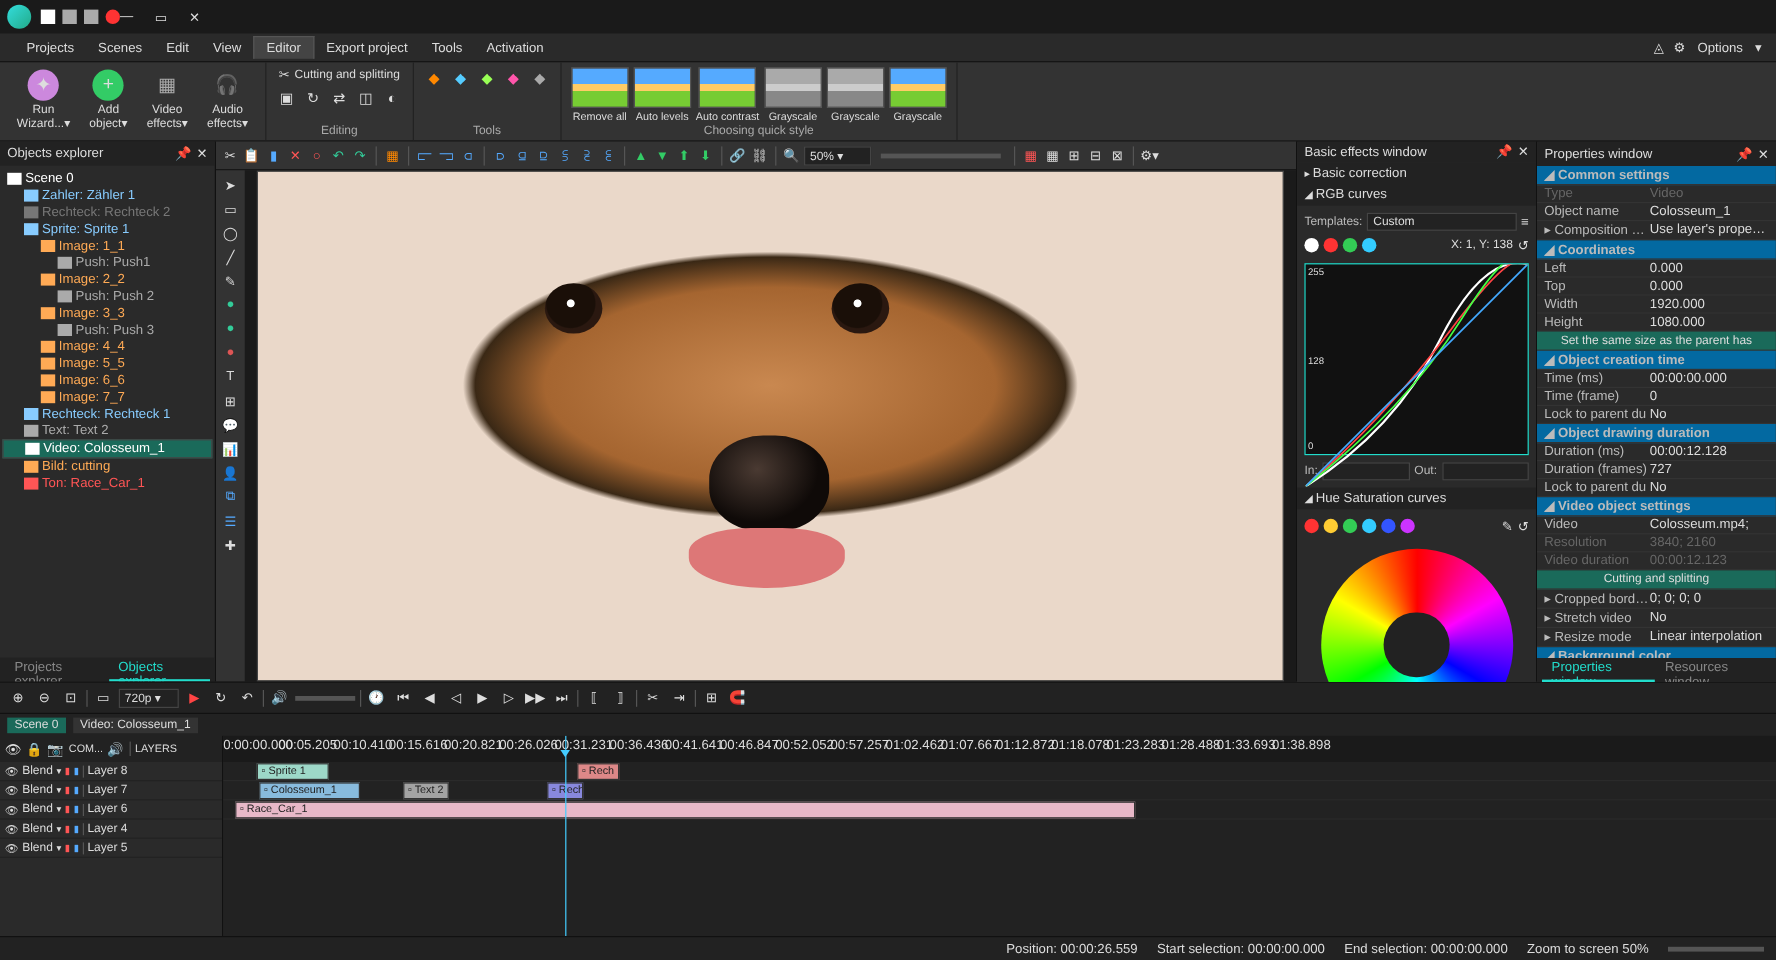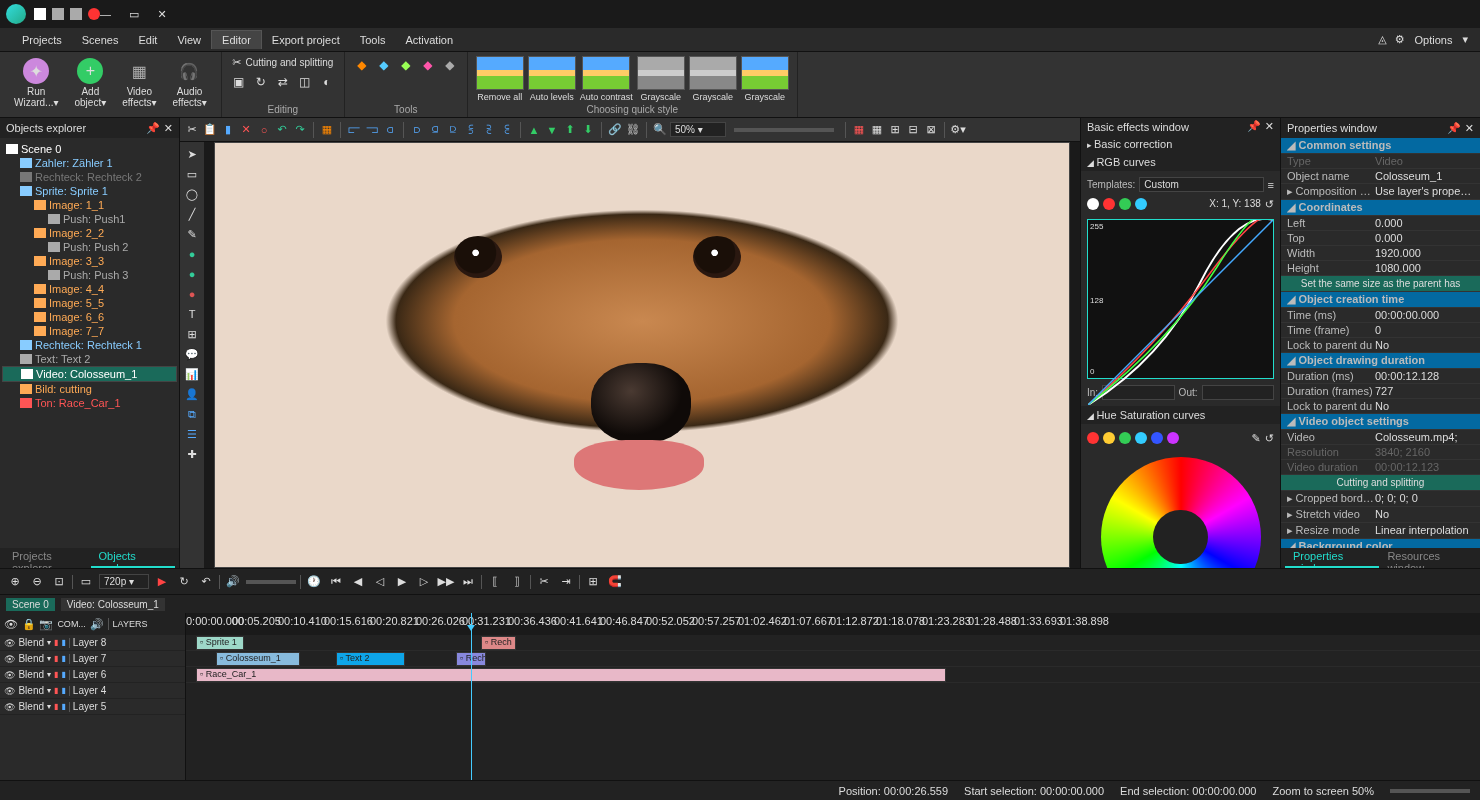"▫ Sprite 1" div.clip { left: 10px -> 28px; width: 48px -> 60px }
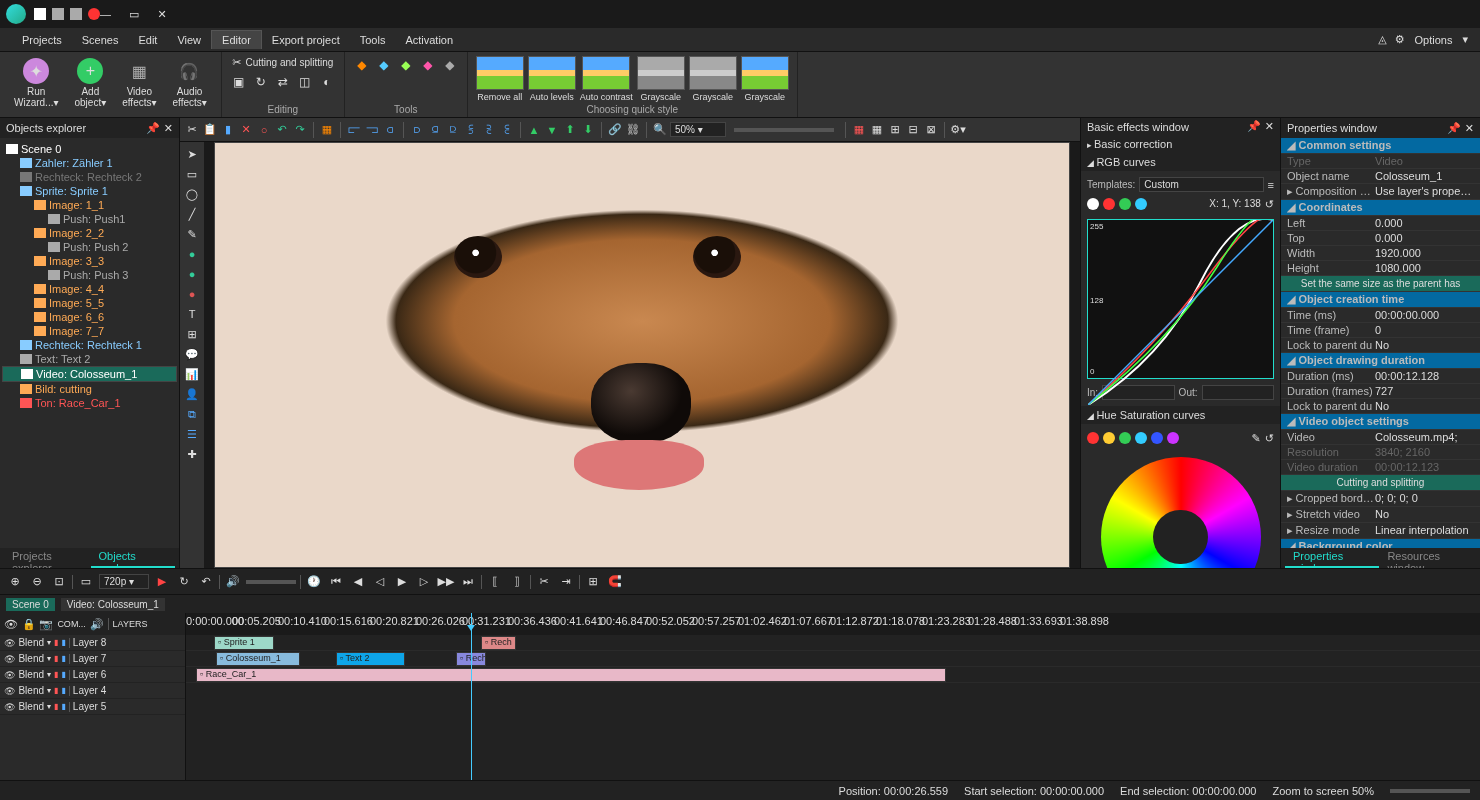"▫ Text 2" div.clip { background: #0ea5e9 -> #a3a3a3; width: 69px -> 38px }
